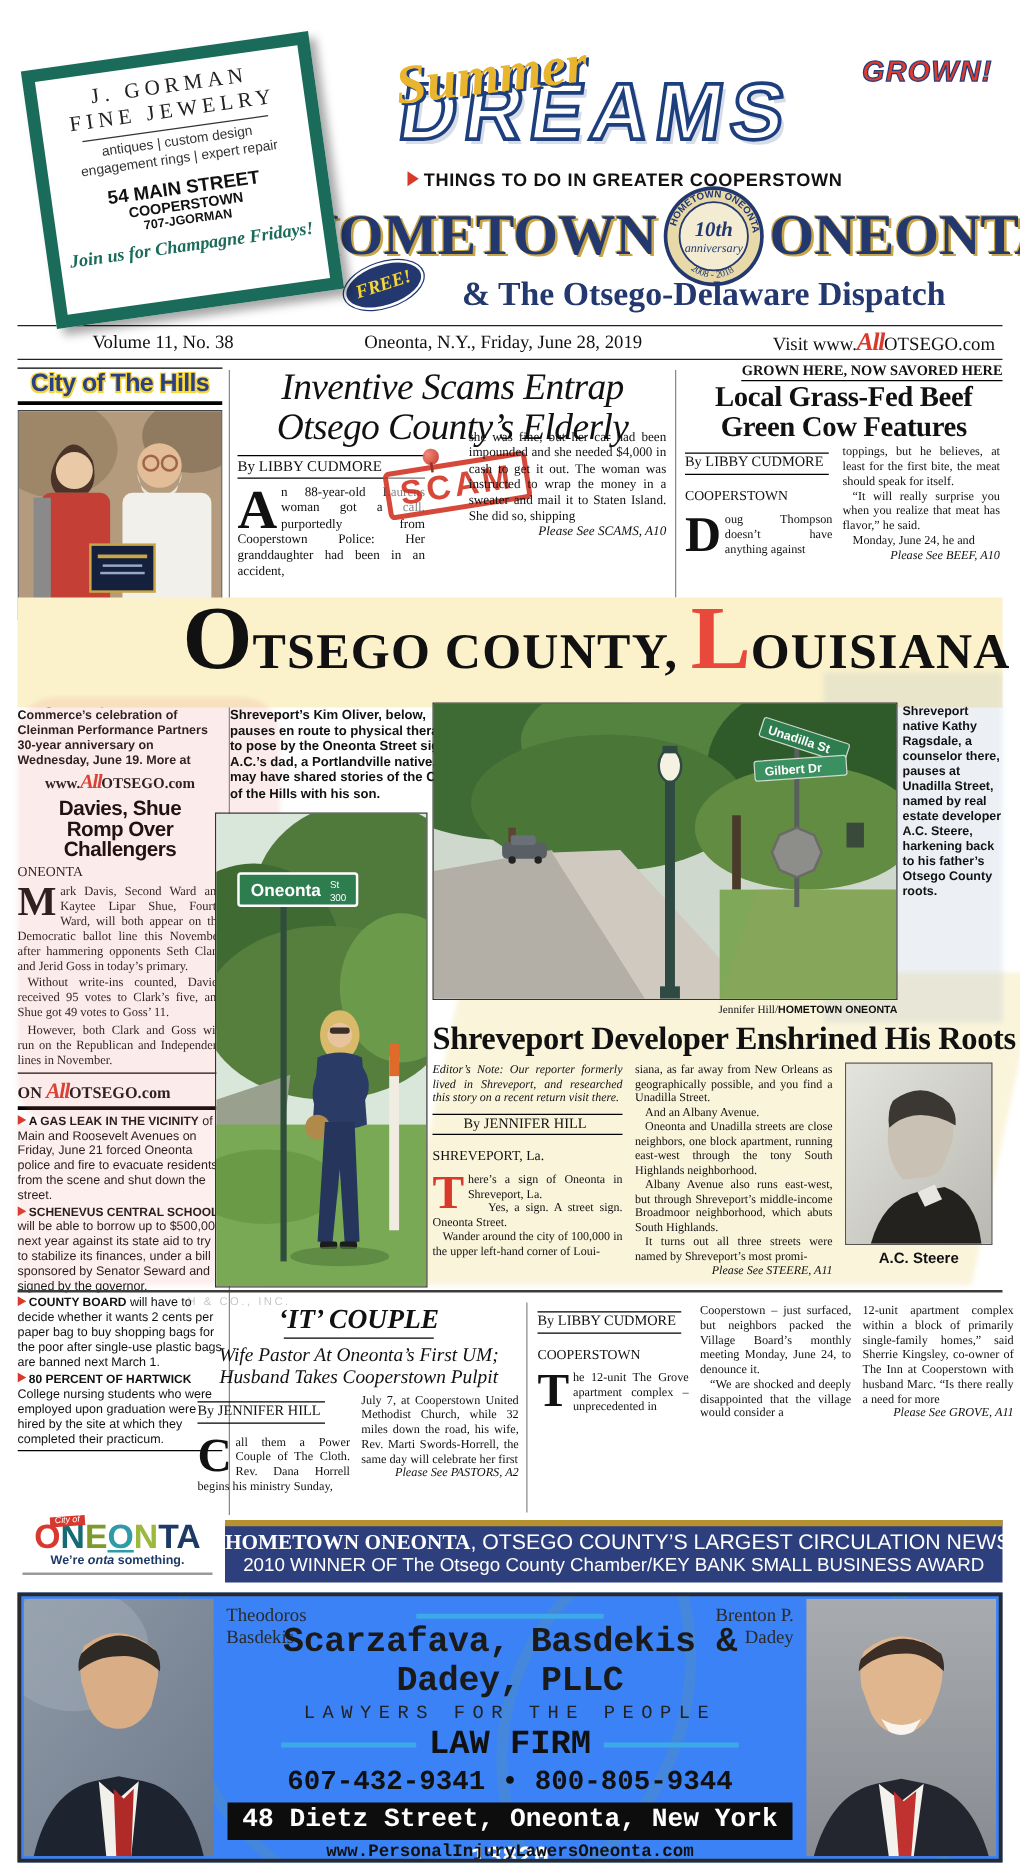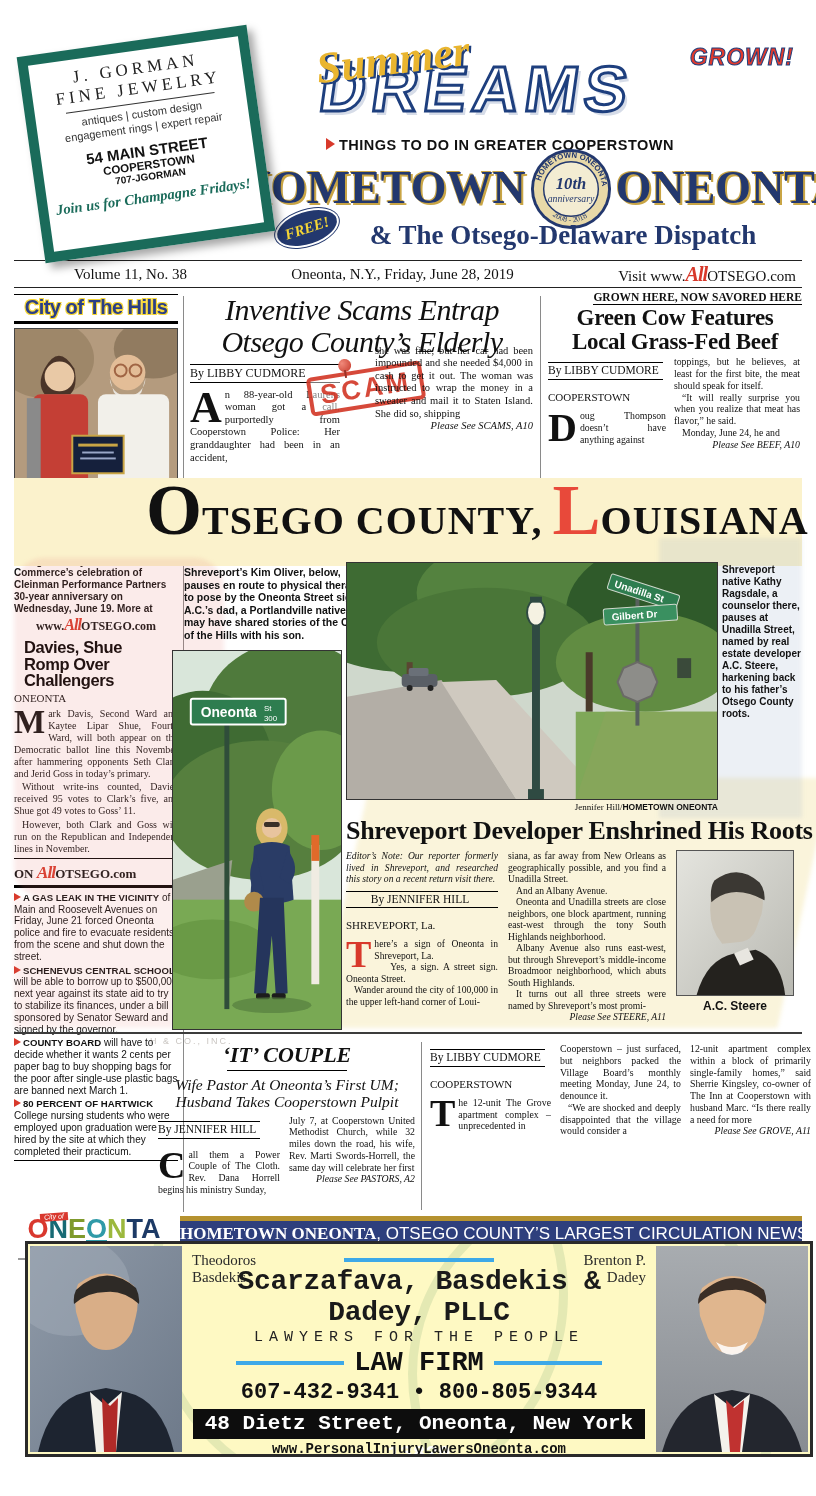"Green Cow Features" div { order: before "Local Grass-Fed Beef" -> after "Local Grass-Fed Beef" }
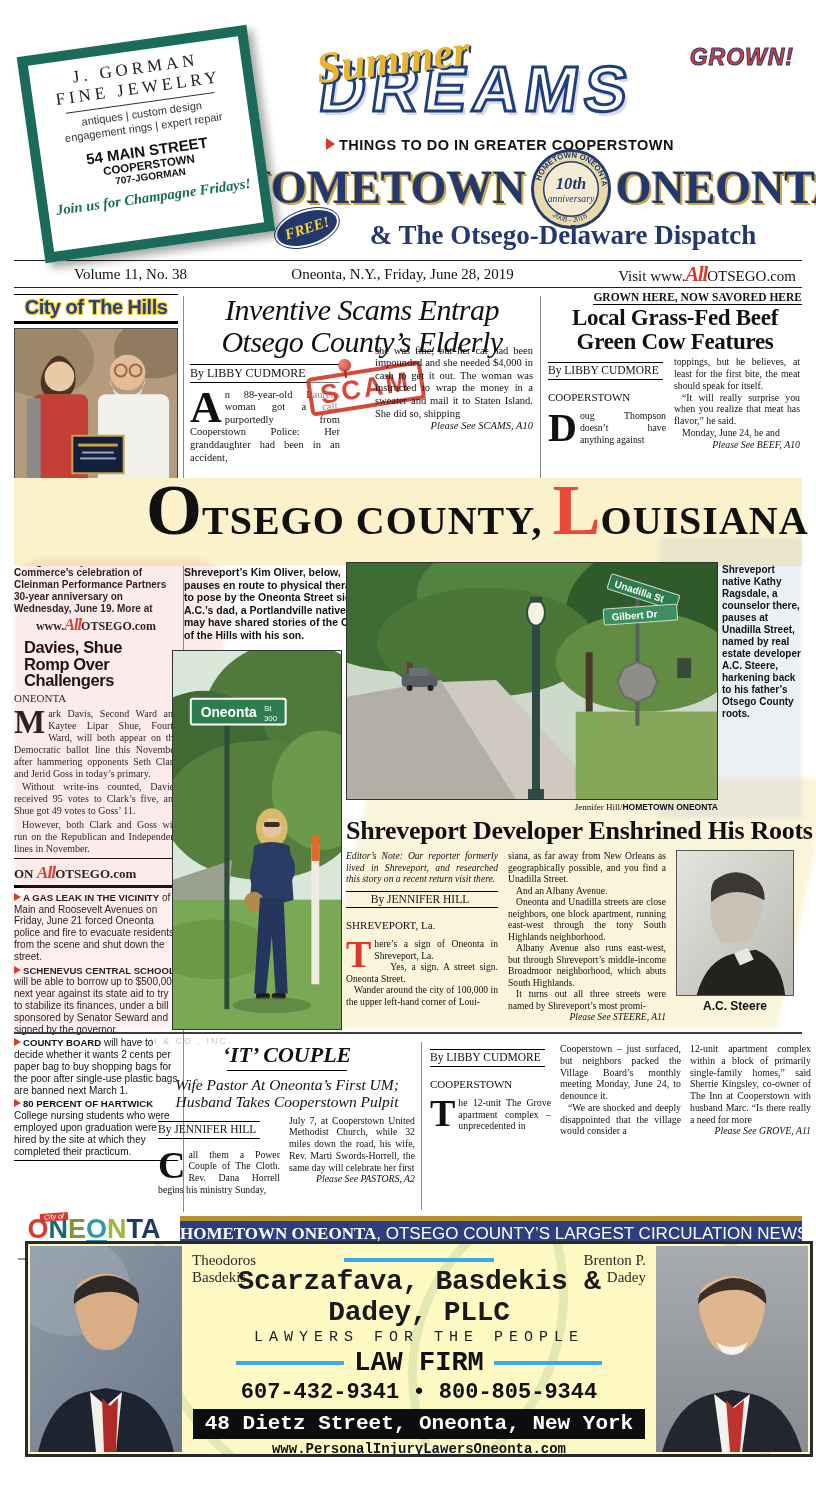"Davies, Shue" .davies-head { text-align: none -> center }
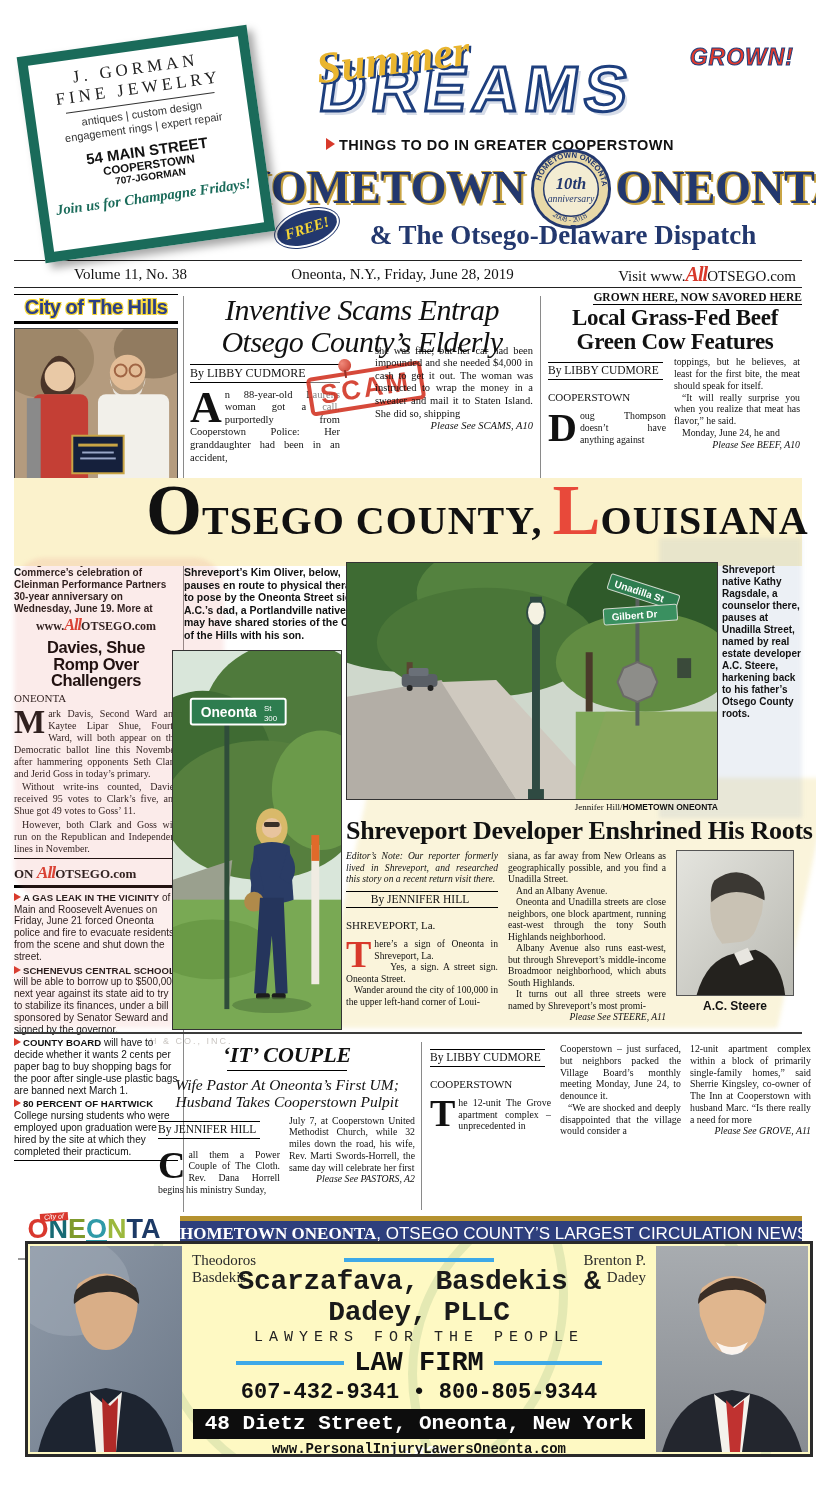"Theodoros" .lawad { background: #fef9c3 -> #3b82f6; margin-left: 11px -> none; top: 1241px -> 1274px }
